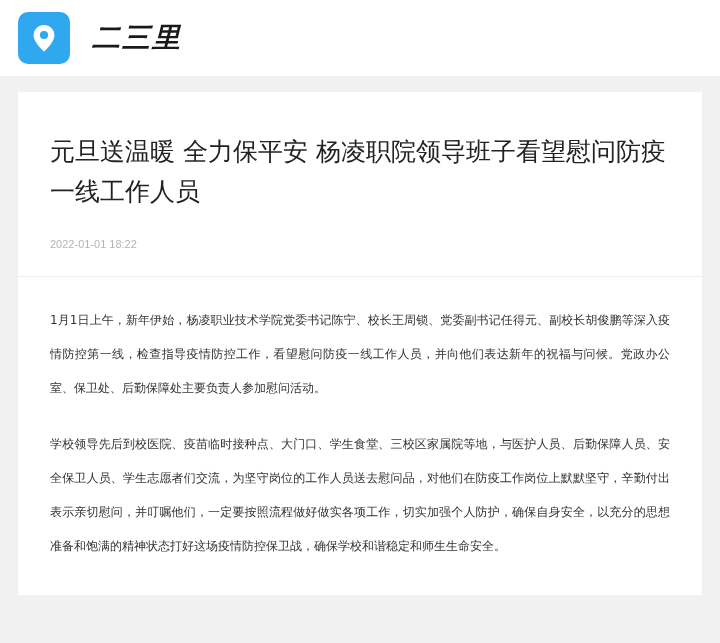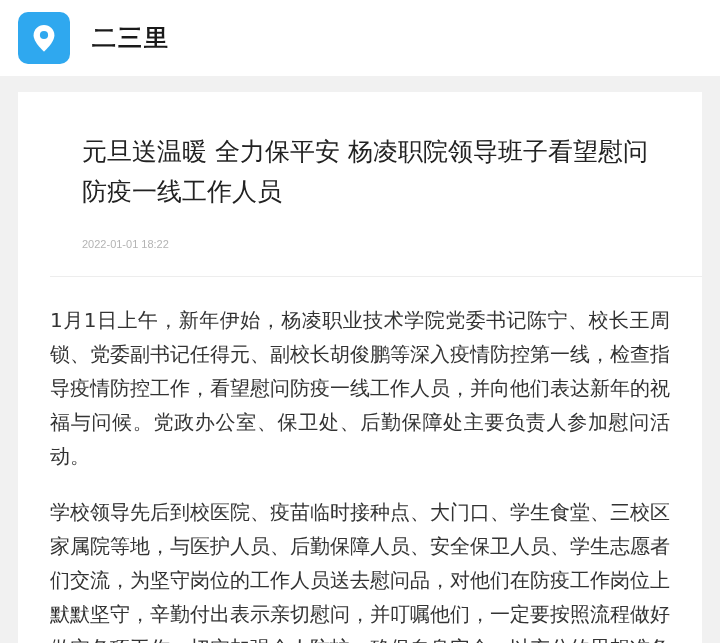"二三里" .site-name { font-size: 24px -> 28px; font-style: none -> italic }
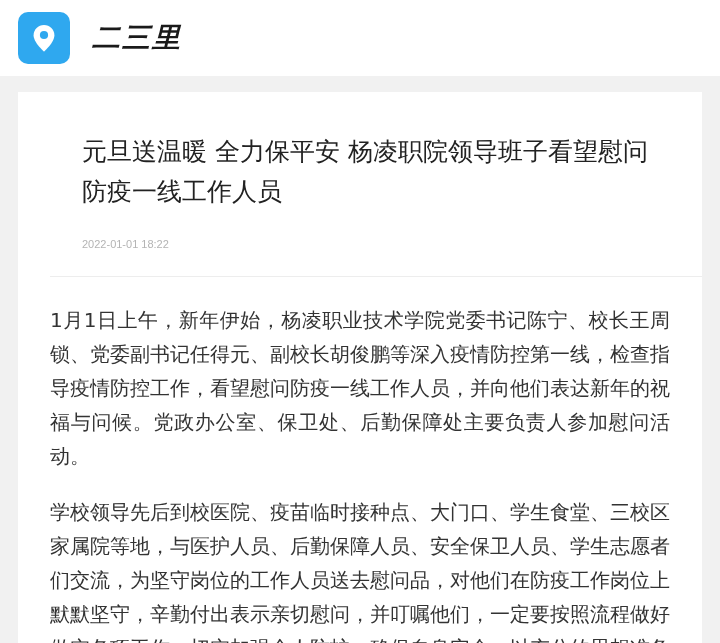"元旦送温暖 全力保平安 杨凌职院领导班子看望慰问防疫一线工作人员" .title-block { margin-left: 32px -> none }
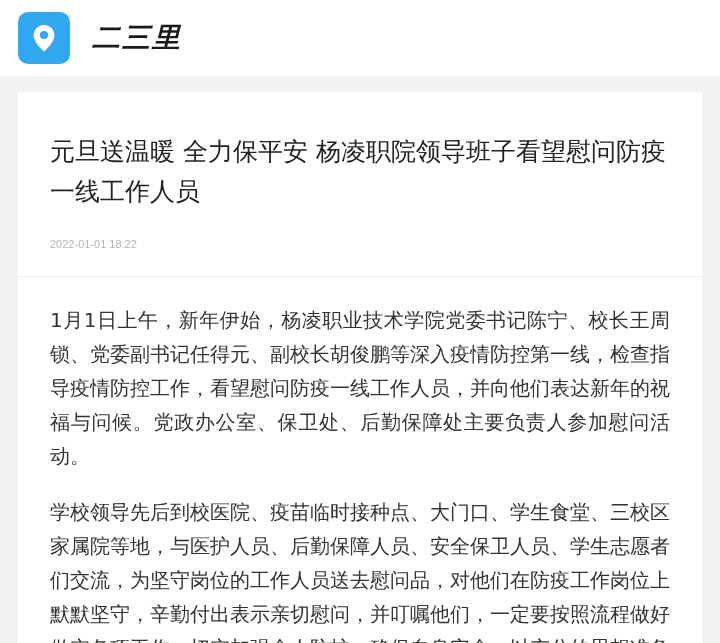"1月1日上午，新年伊始，杨凌职业技术学院党委书记陈宁、校长王周锁、党委副书记任得" .article-body p { font-size: 20px -> 12px }
